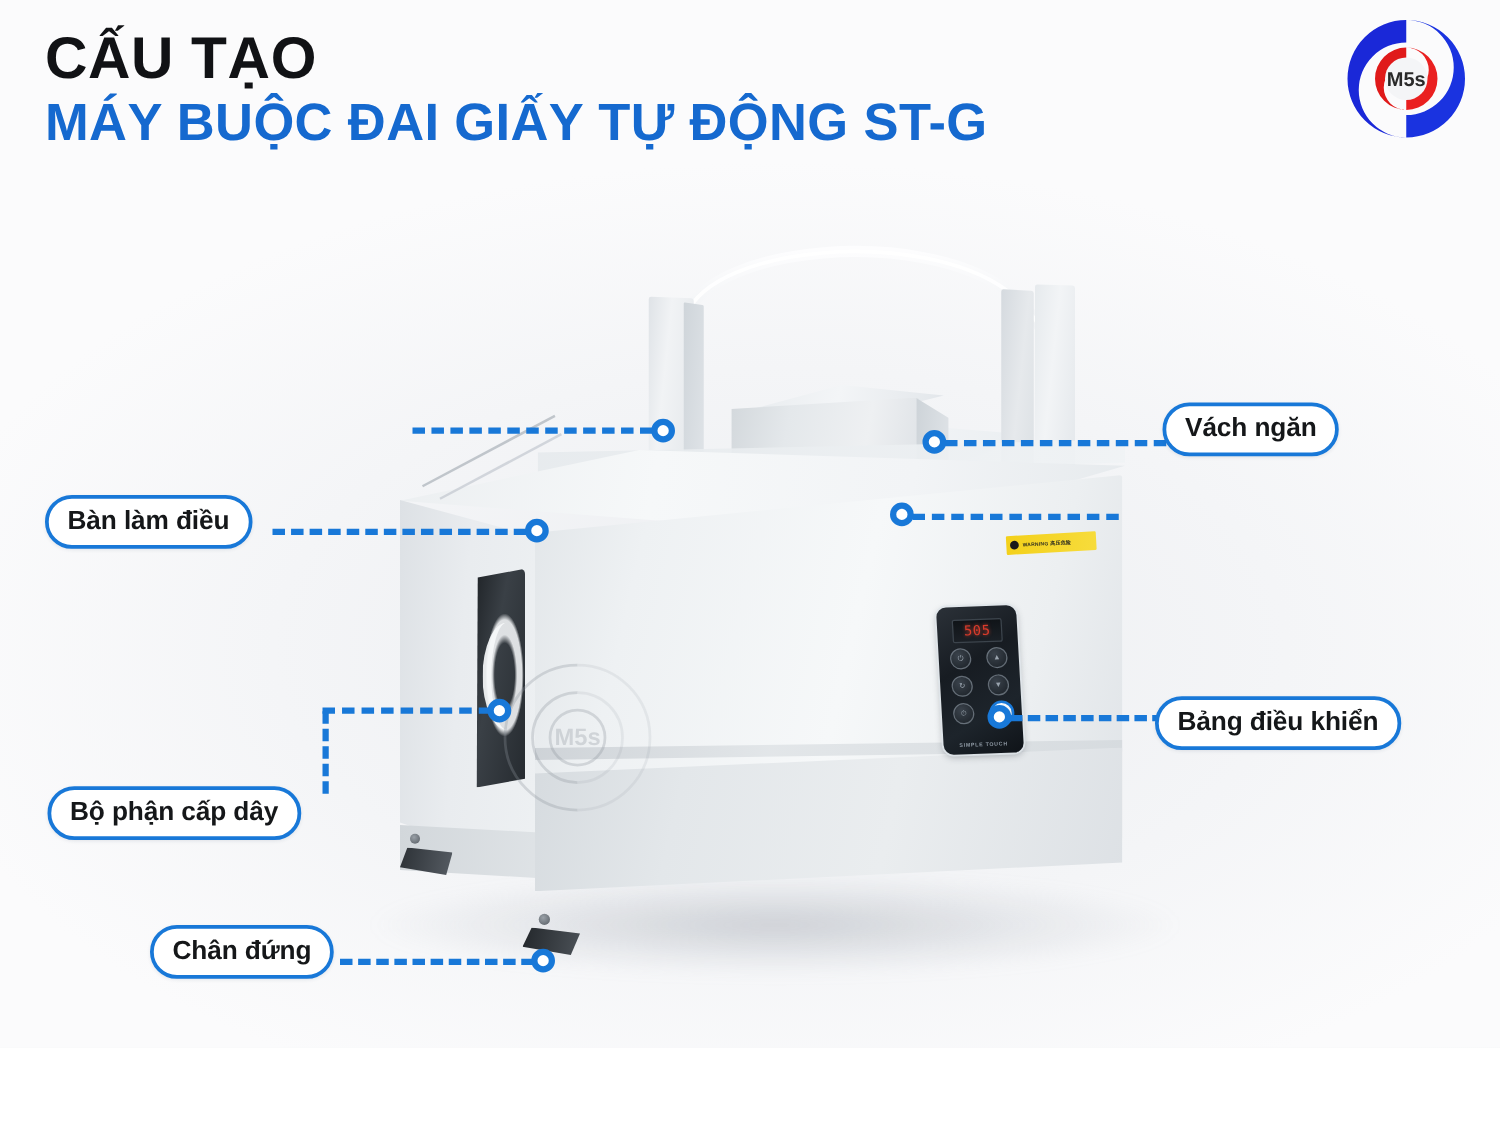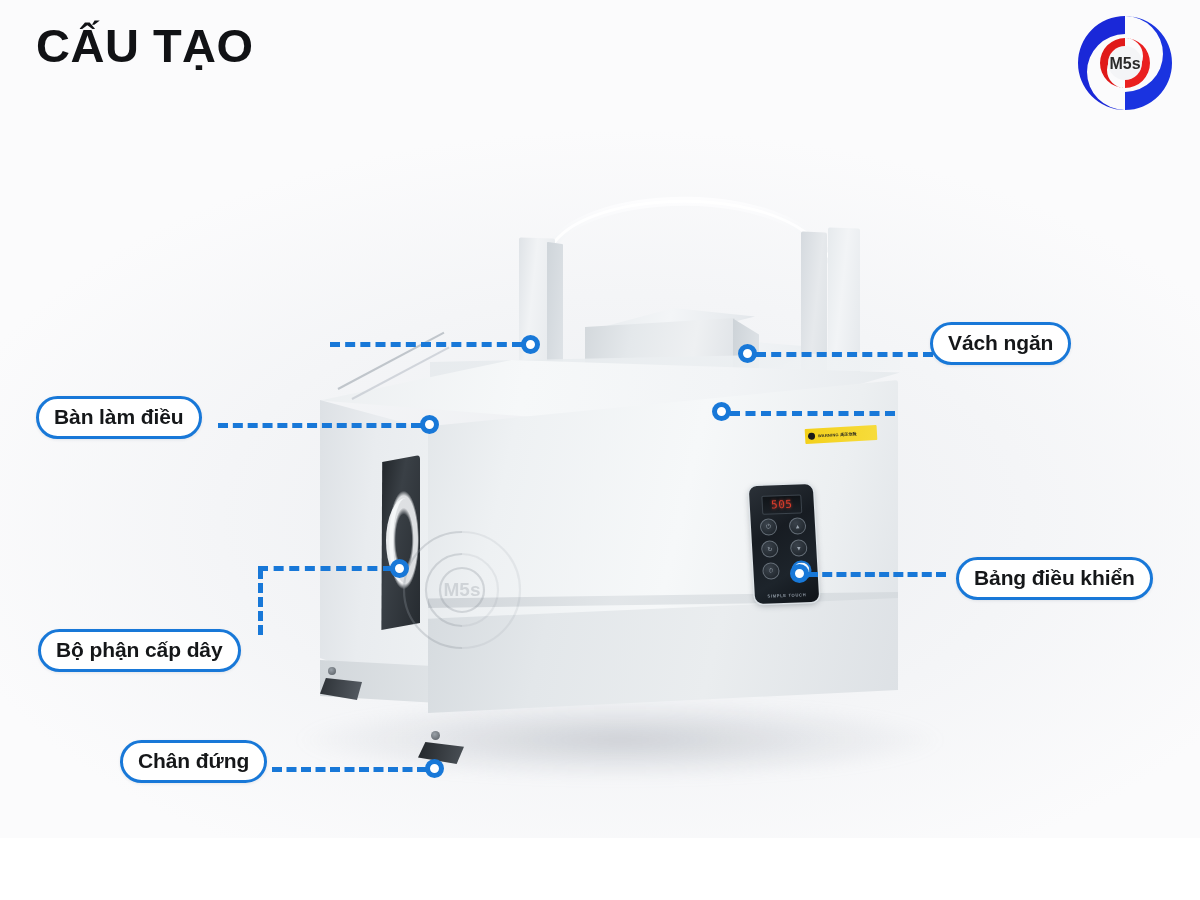"MÁY BUỘC ĐAI GIẤY TỰ" div.l2 { html: none -> <div>MÁY BUỘC ĐAI GIẤY TỰ ĐỘNG ST-G</div> }
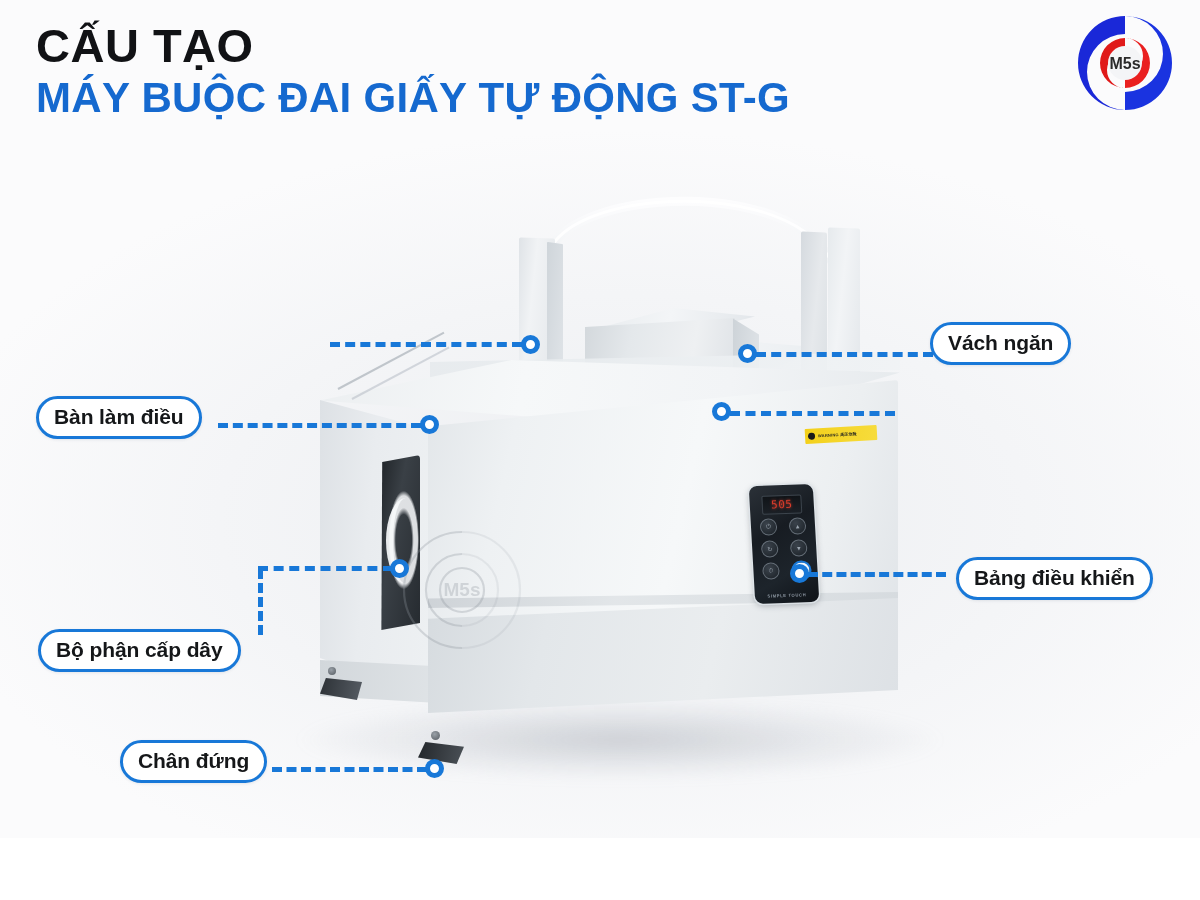"Bảng điều khiển" div.pill { left: 956px -> 924px }
